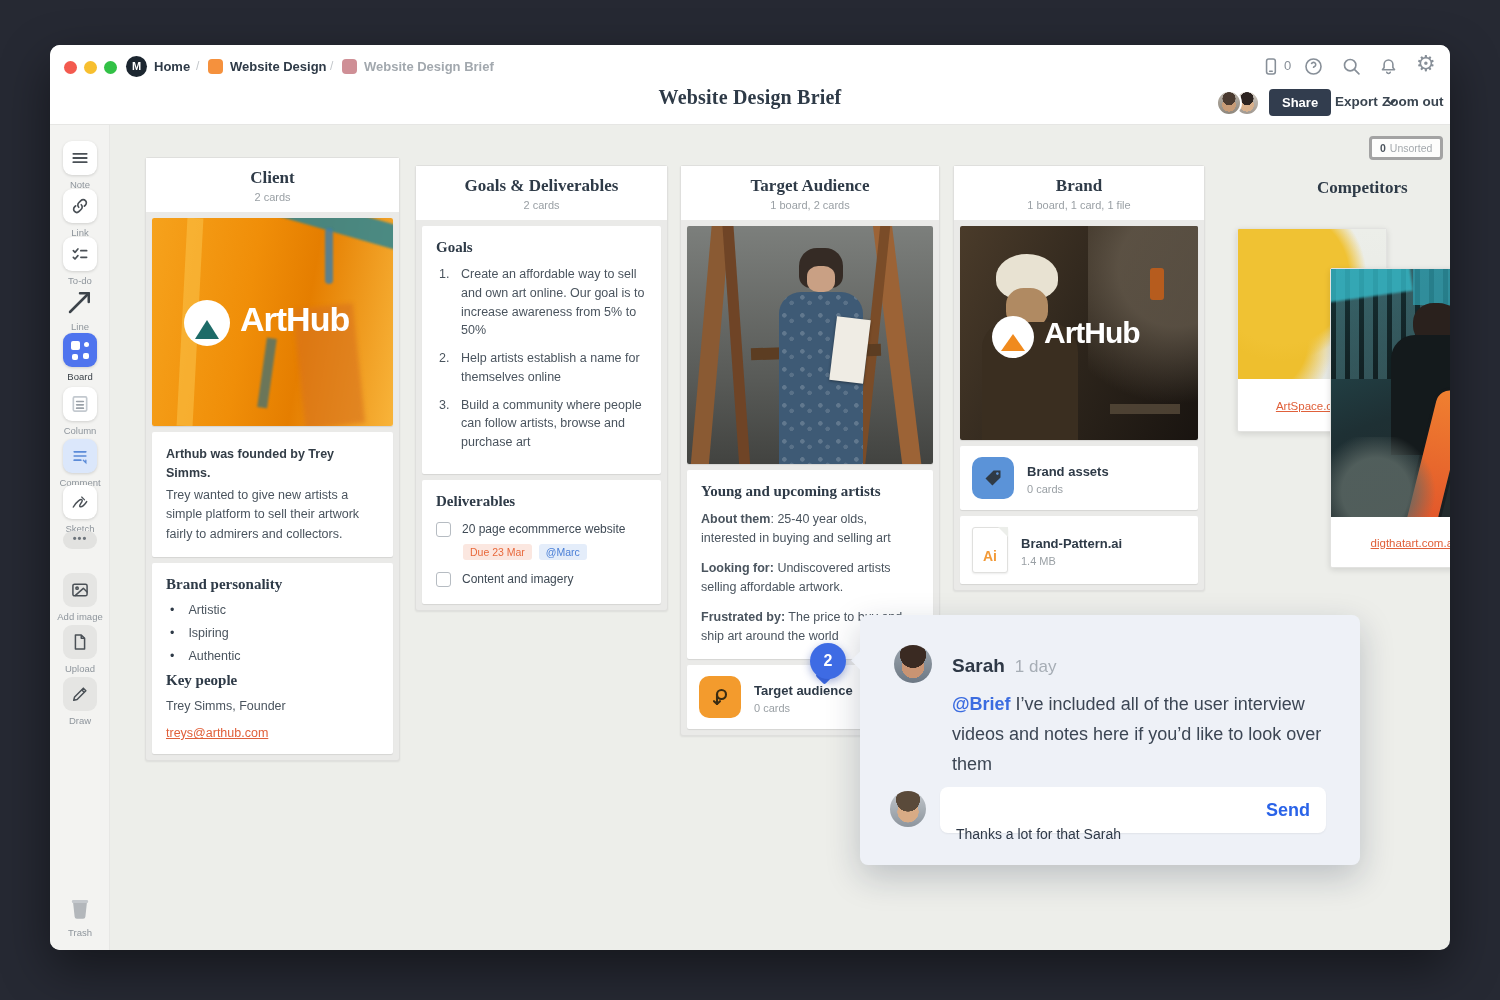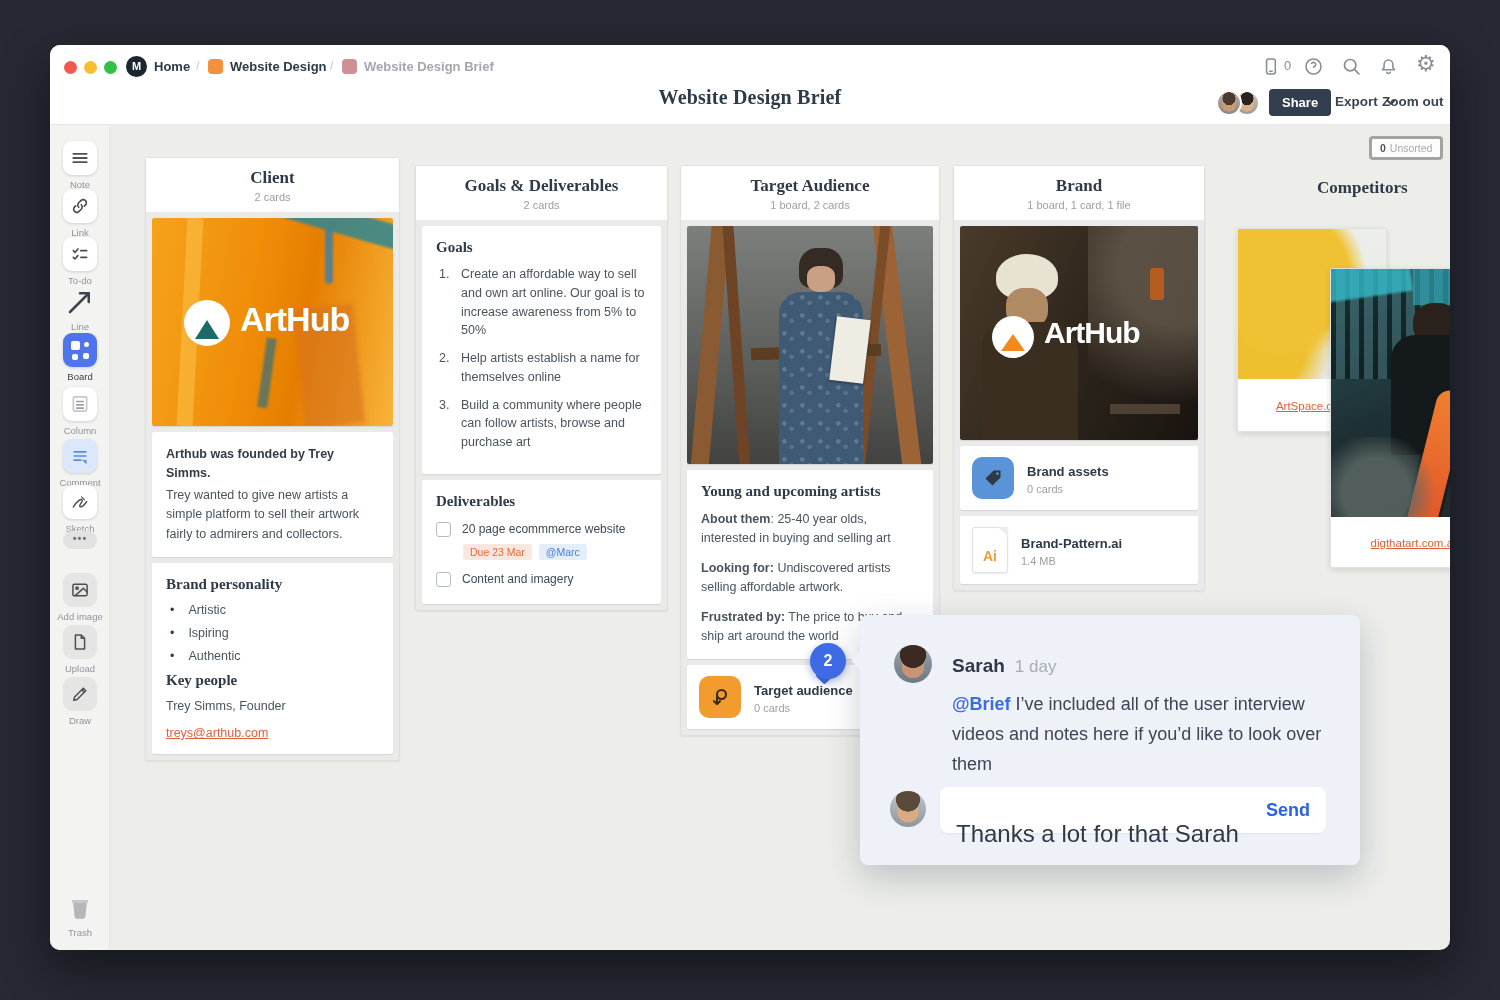"Thanks a lot for that" .reply-input { font-size: 24px -> 14px }
